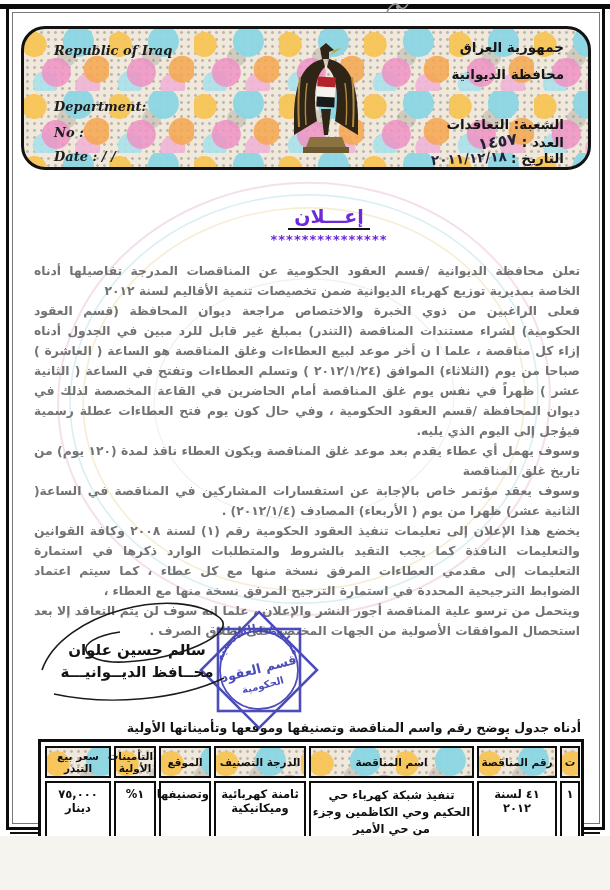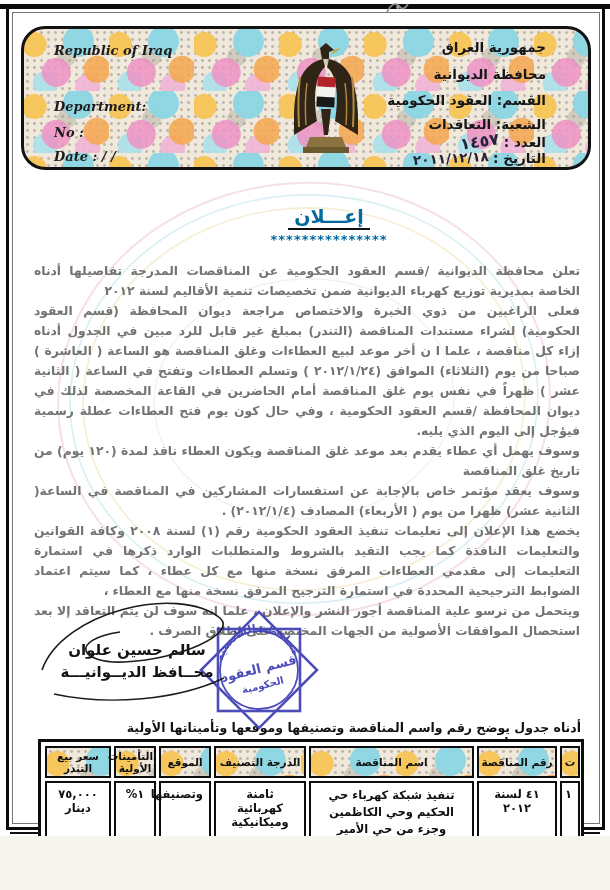"جمهورية العراق" .arb-line { right: 42px -> 24px }
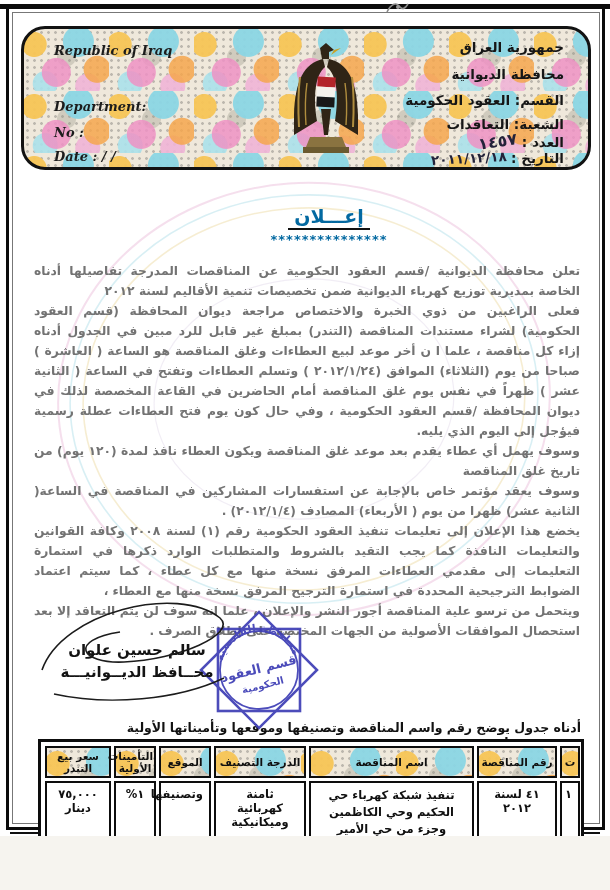"القسم: العقود الحكومية" span.arb-line { html: <span>القسم: العقود الحكومية</span> -> none }
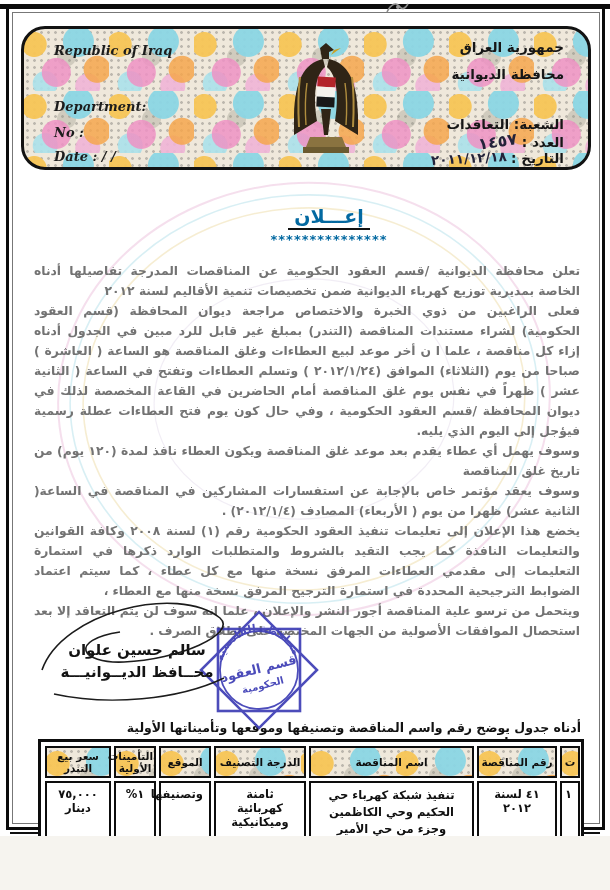"إعـــلان" .title-block { color: #0369a1 -> #6d28d9 }
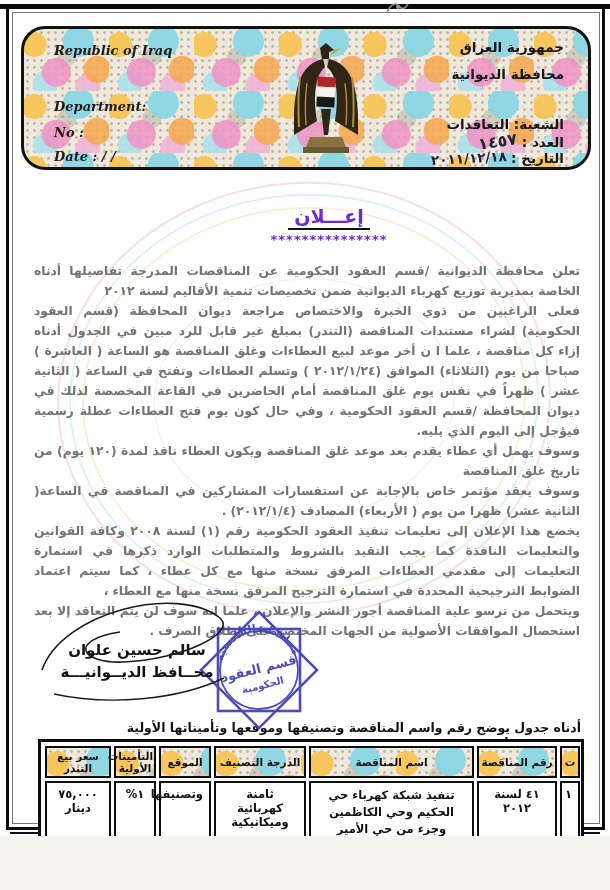"٧٥,٠٠٠ دينار" table.tender td { padding: 4px 6px -> 4px 0 }
